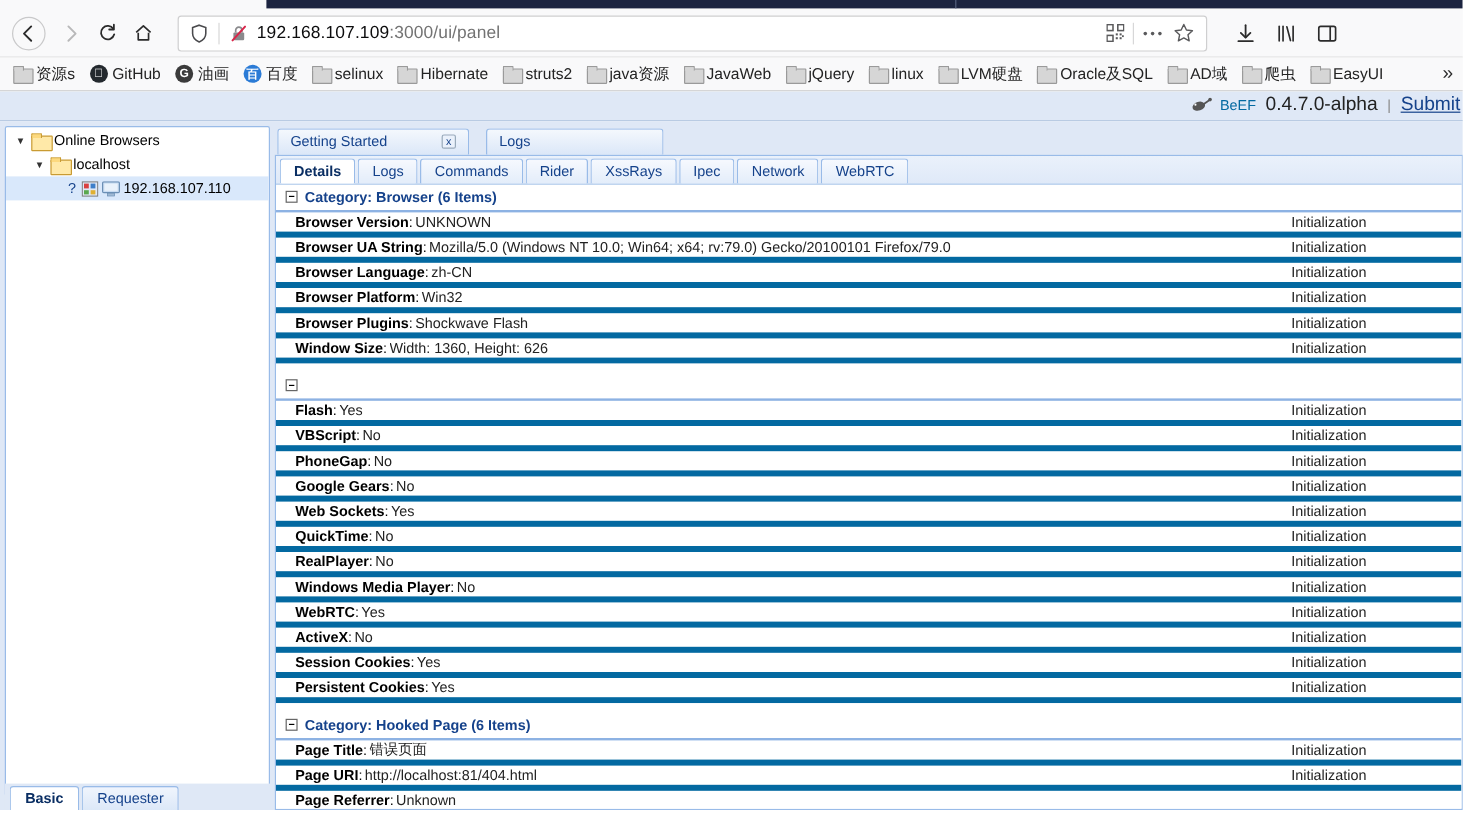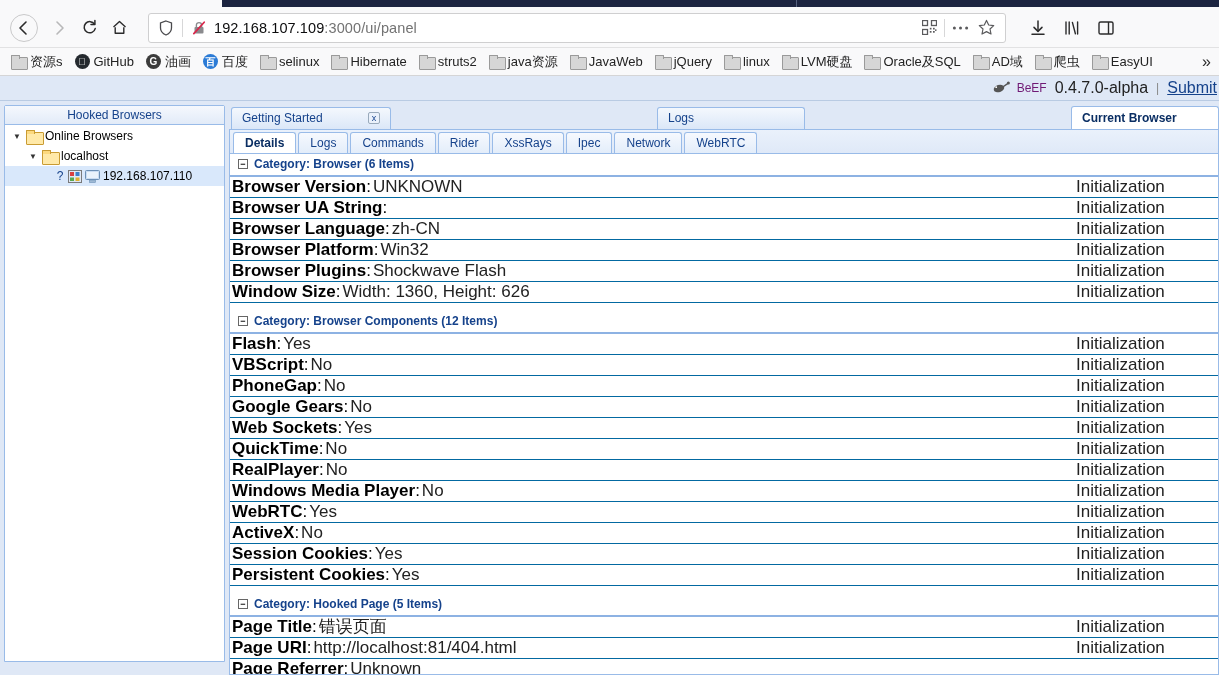"BeEF" .beef-header .bname { color: #701a75 -> #0369a1 }
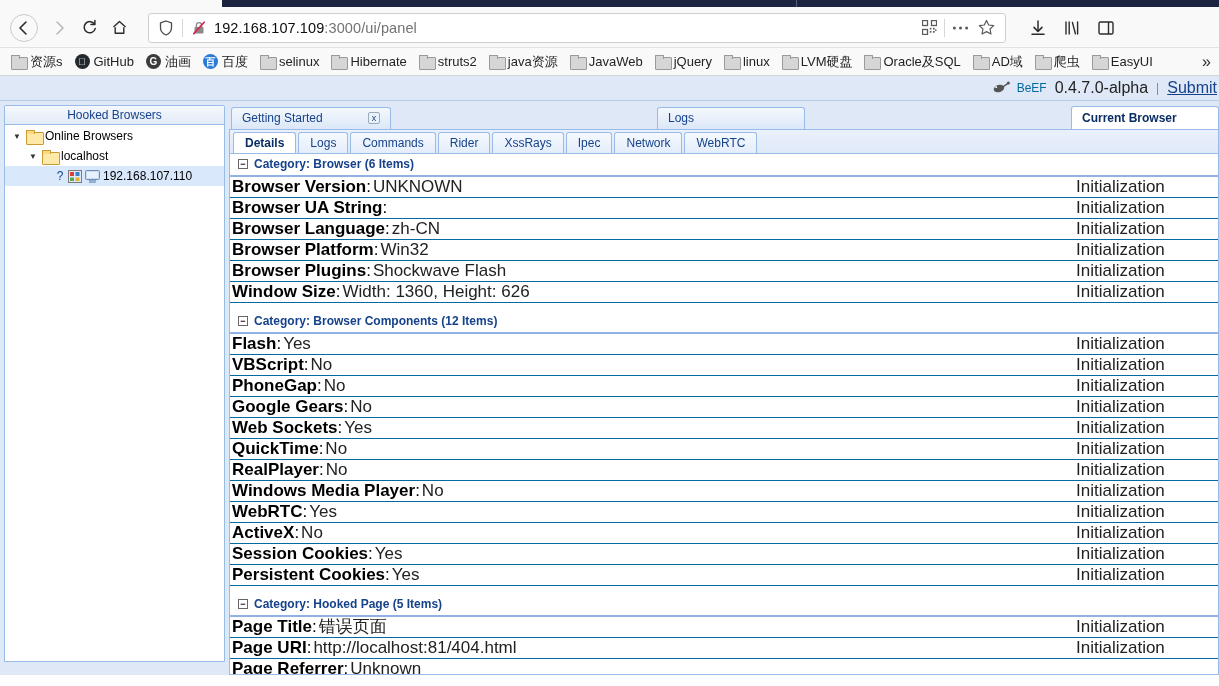"Hooked Browsers" div.sidebar-title { html: <div>Hooked Browsers</div> -> none }
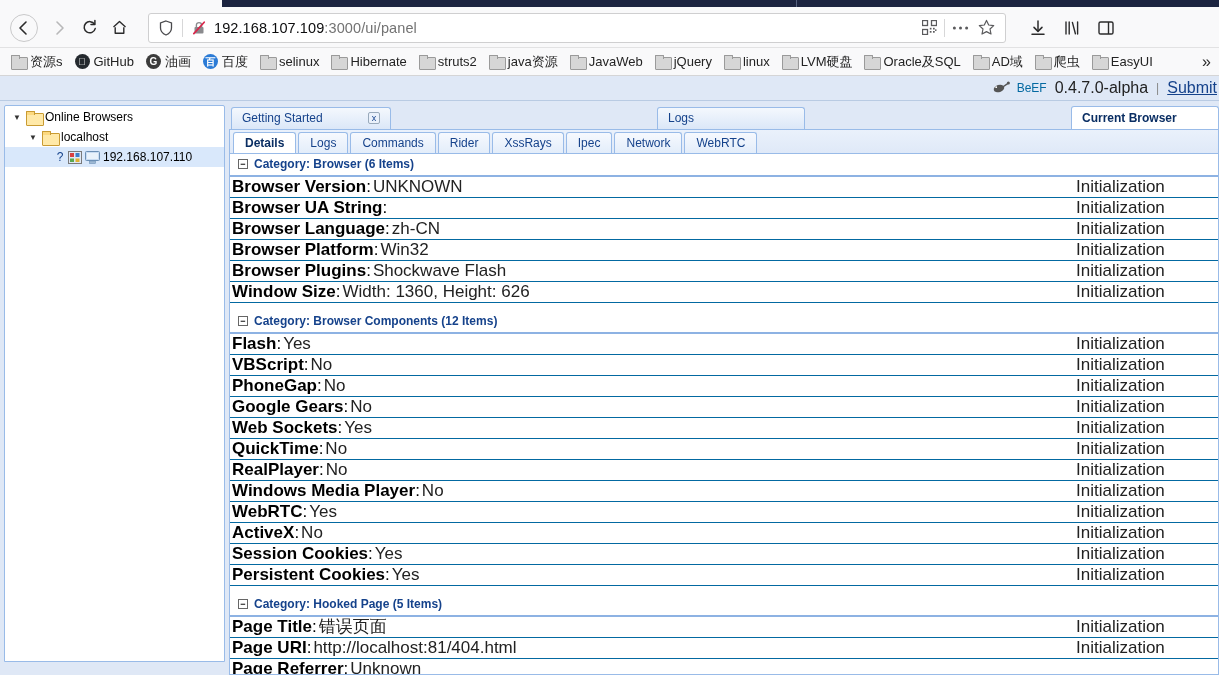"Getting Started" .maintabs { gap: 2px -> 14px; justify-content: space-between -> none }
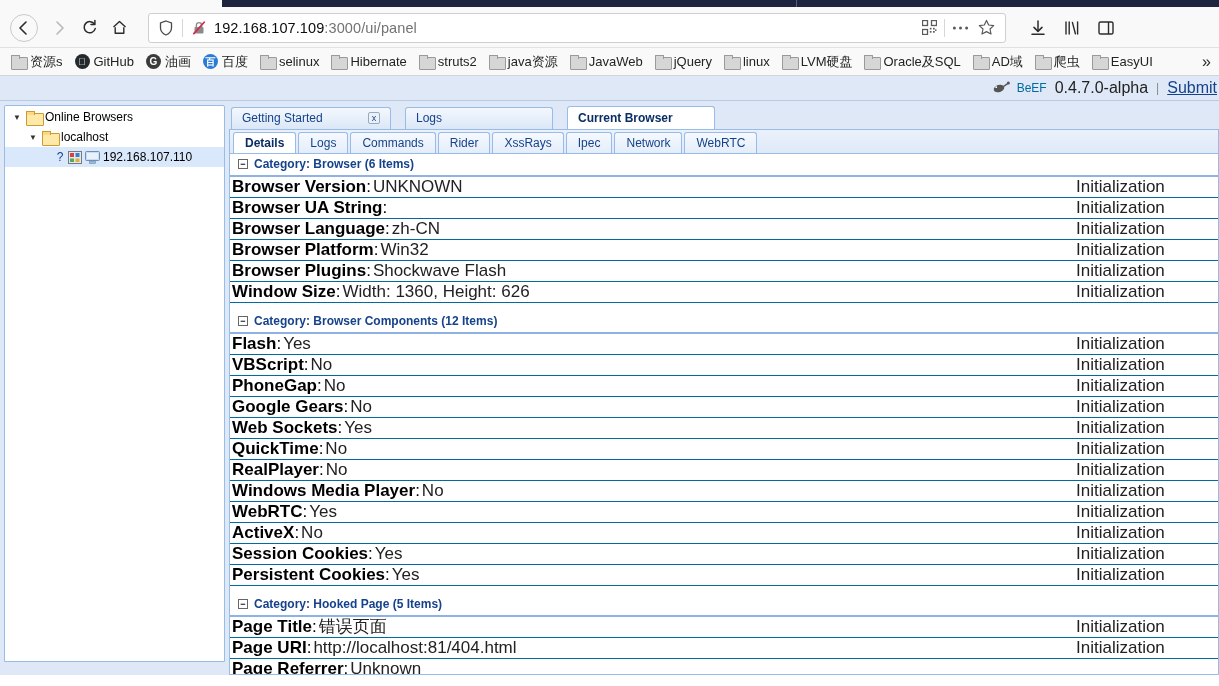"Current Browser" div.mtab { html: <div> <span>Current Browser</span> </div> -> none }
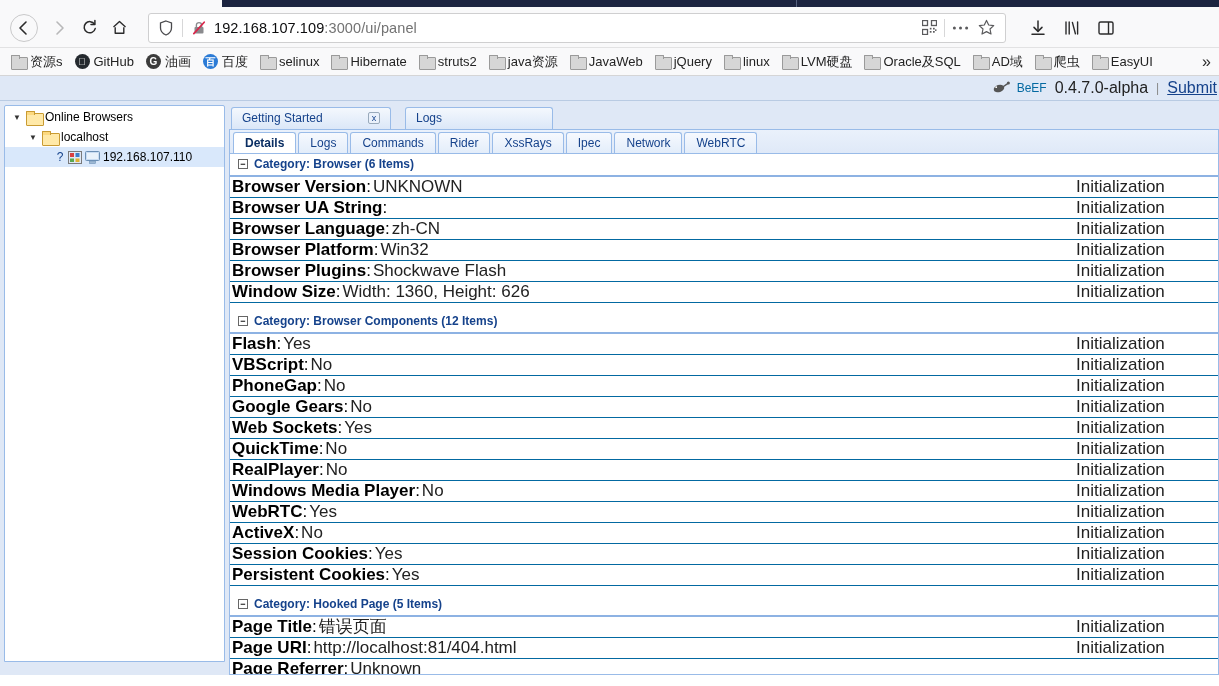"Browser Version" .drow { border-bottom: 1px solid #0369a1 -> 5px solid #0369a1; font-size: 17px -> 12px; padding-left: 2px -> 16px }
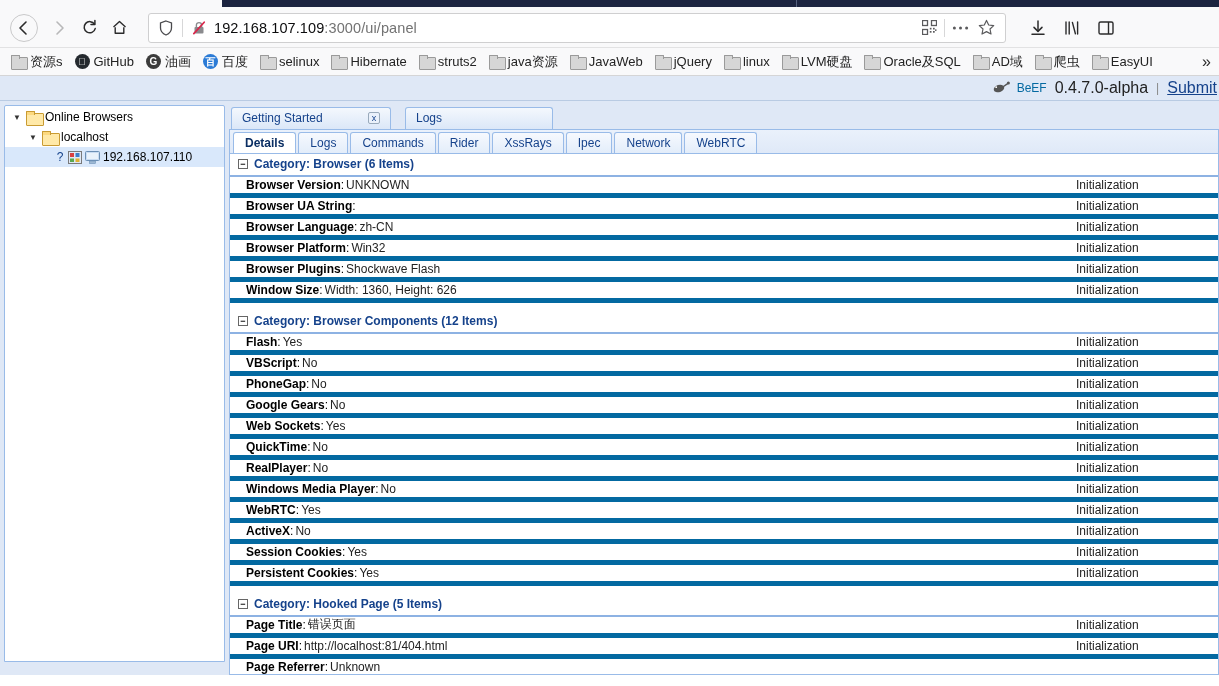"Mozilla/5.0 (Windows NT 10.0; Win64;" span.v { html: none -> <span>Mozilla/5.0 (Windows NT 10.0; Win64; x64; rv:79.0) Gecko/20100101 Firefox/79.0</span> }
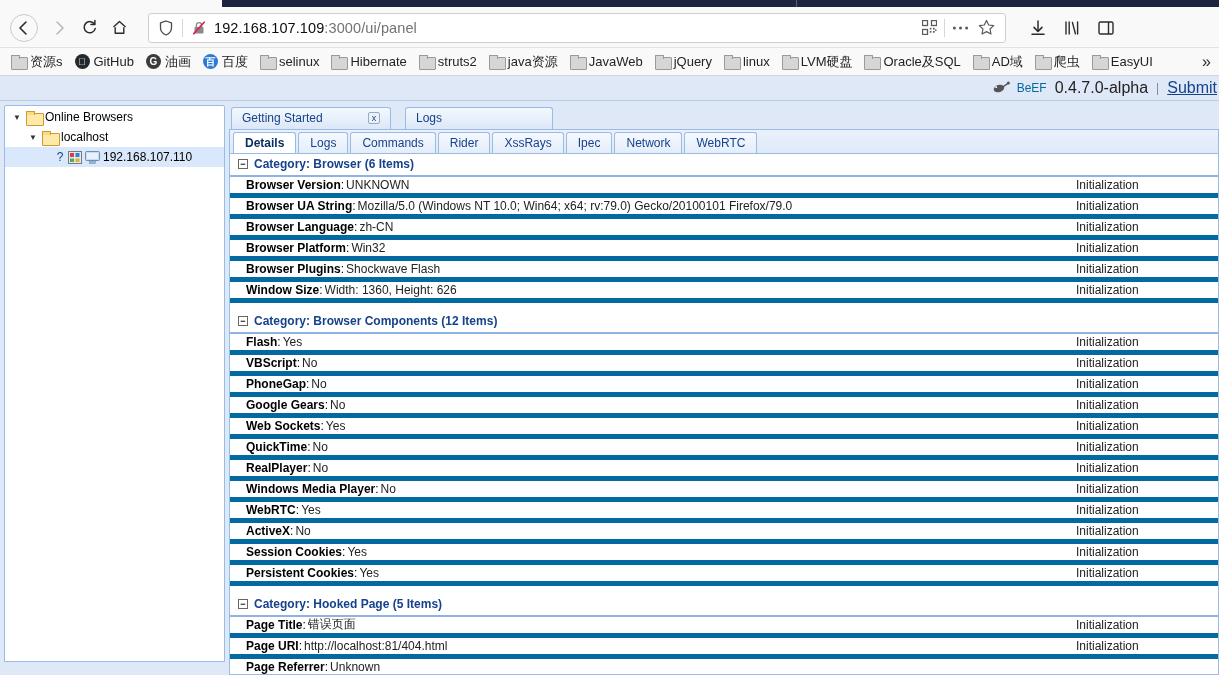"Category: Browser Components (12 Items)" span { html: <span>Category: Browser Components (12 Items)</span> -> none }
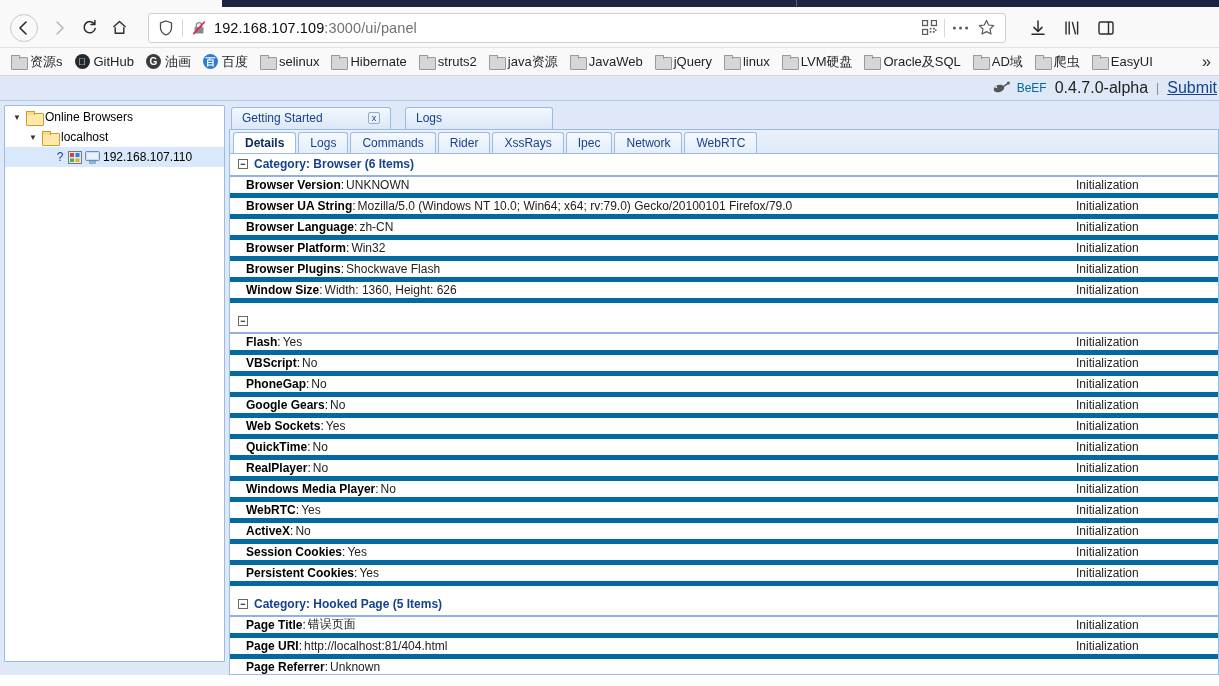"Category: Hooked Page (5 Items)" span { text: 5 -> 6 }
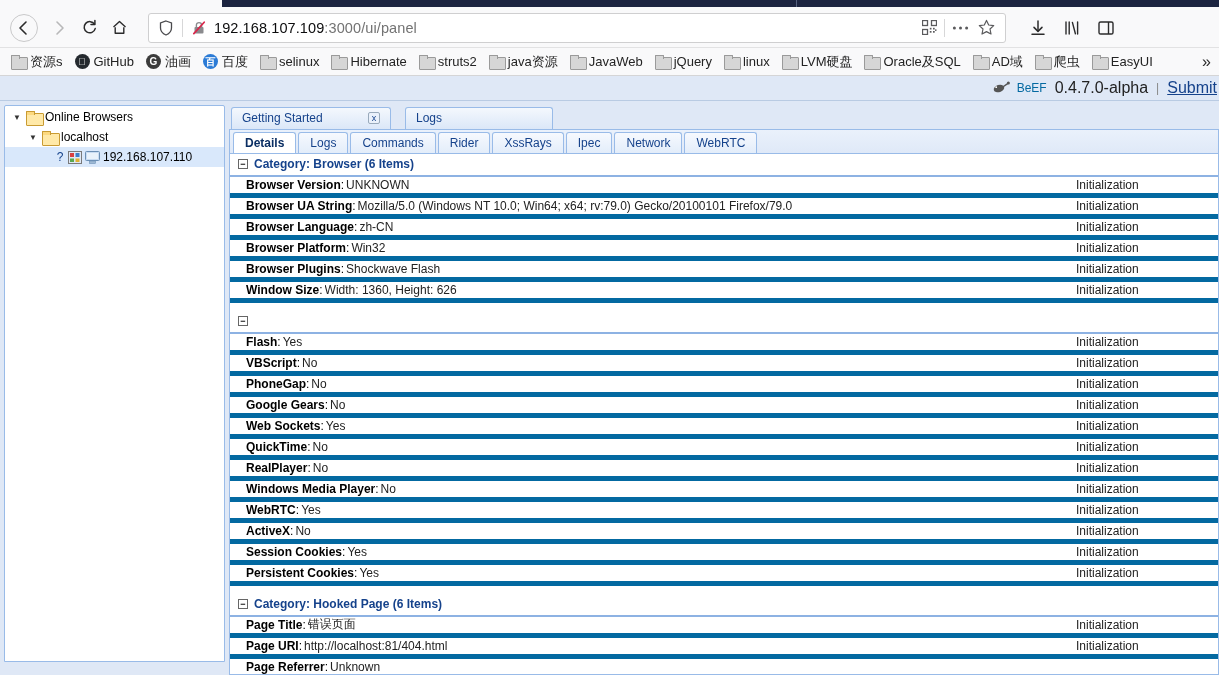"Basic" div.sidebar-tabs { html: none -> <div> <div><span>Basic</span></div> <div><span>Requester</span></div> </div> }
